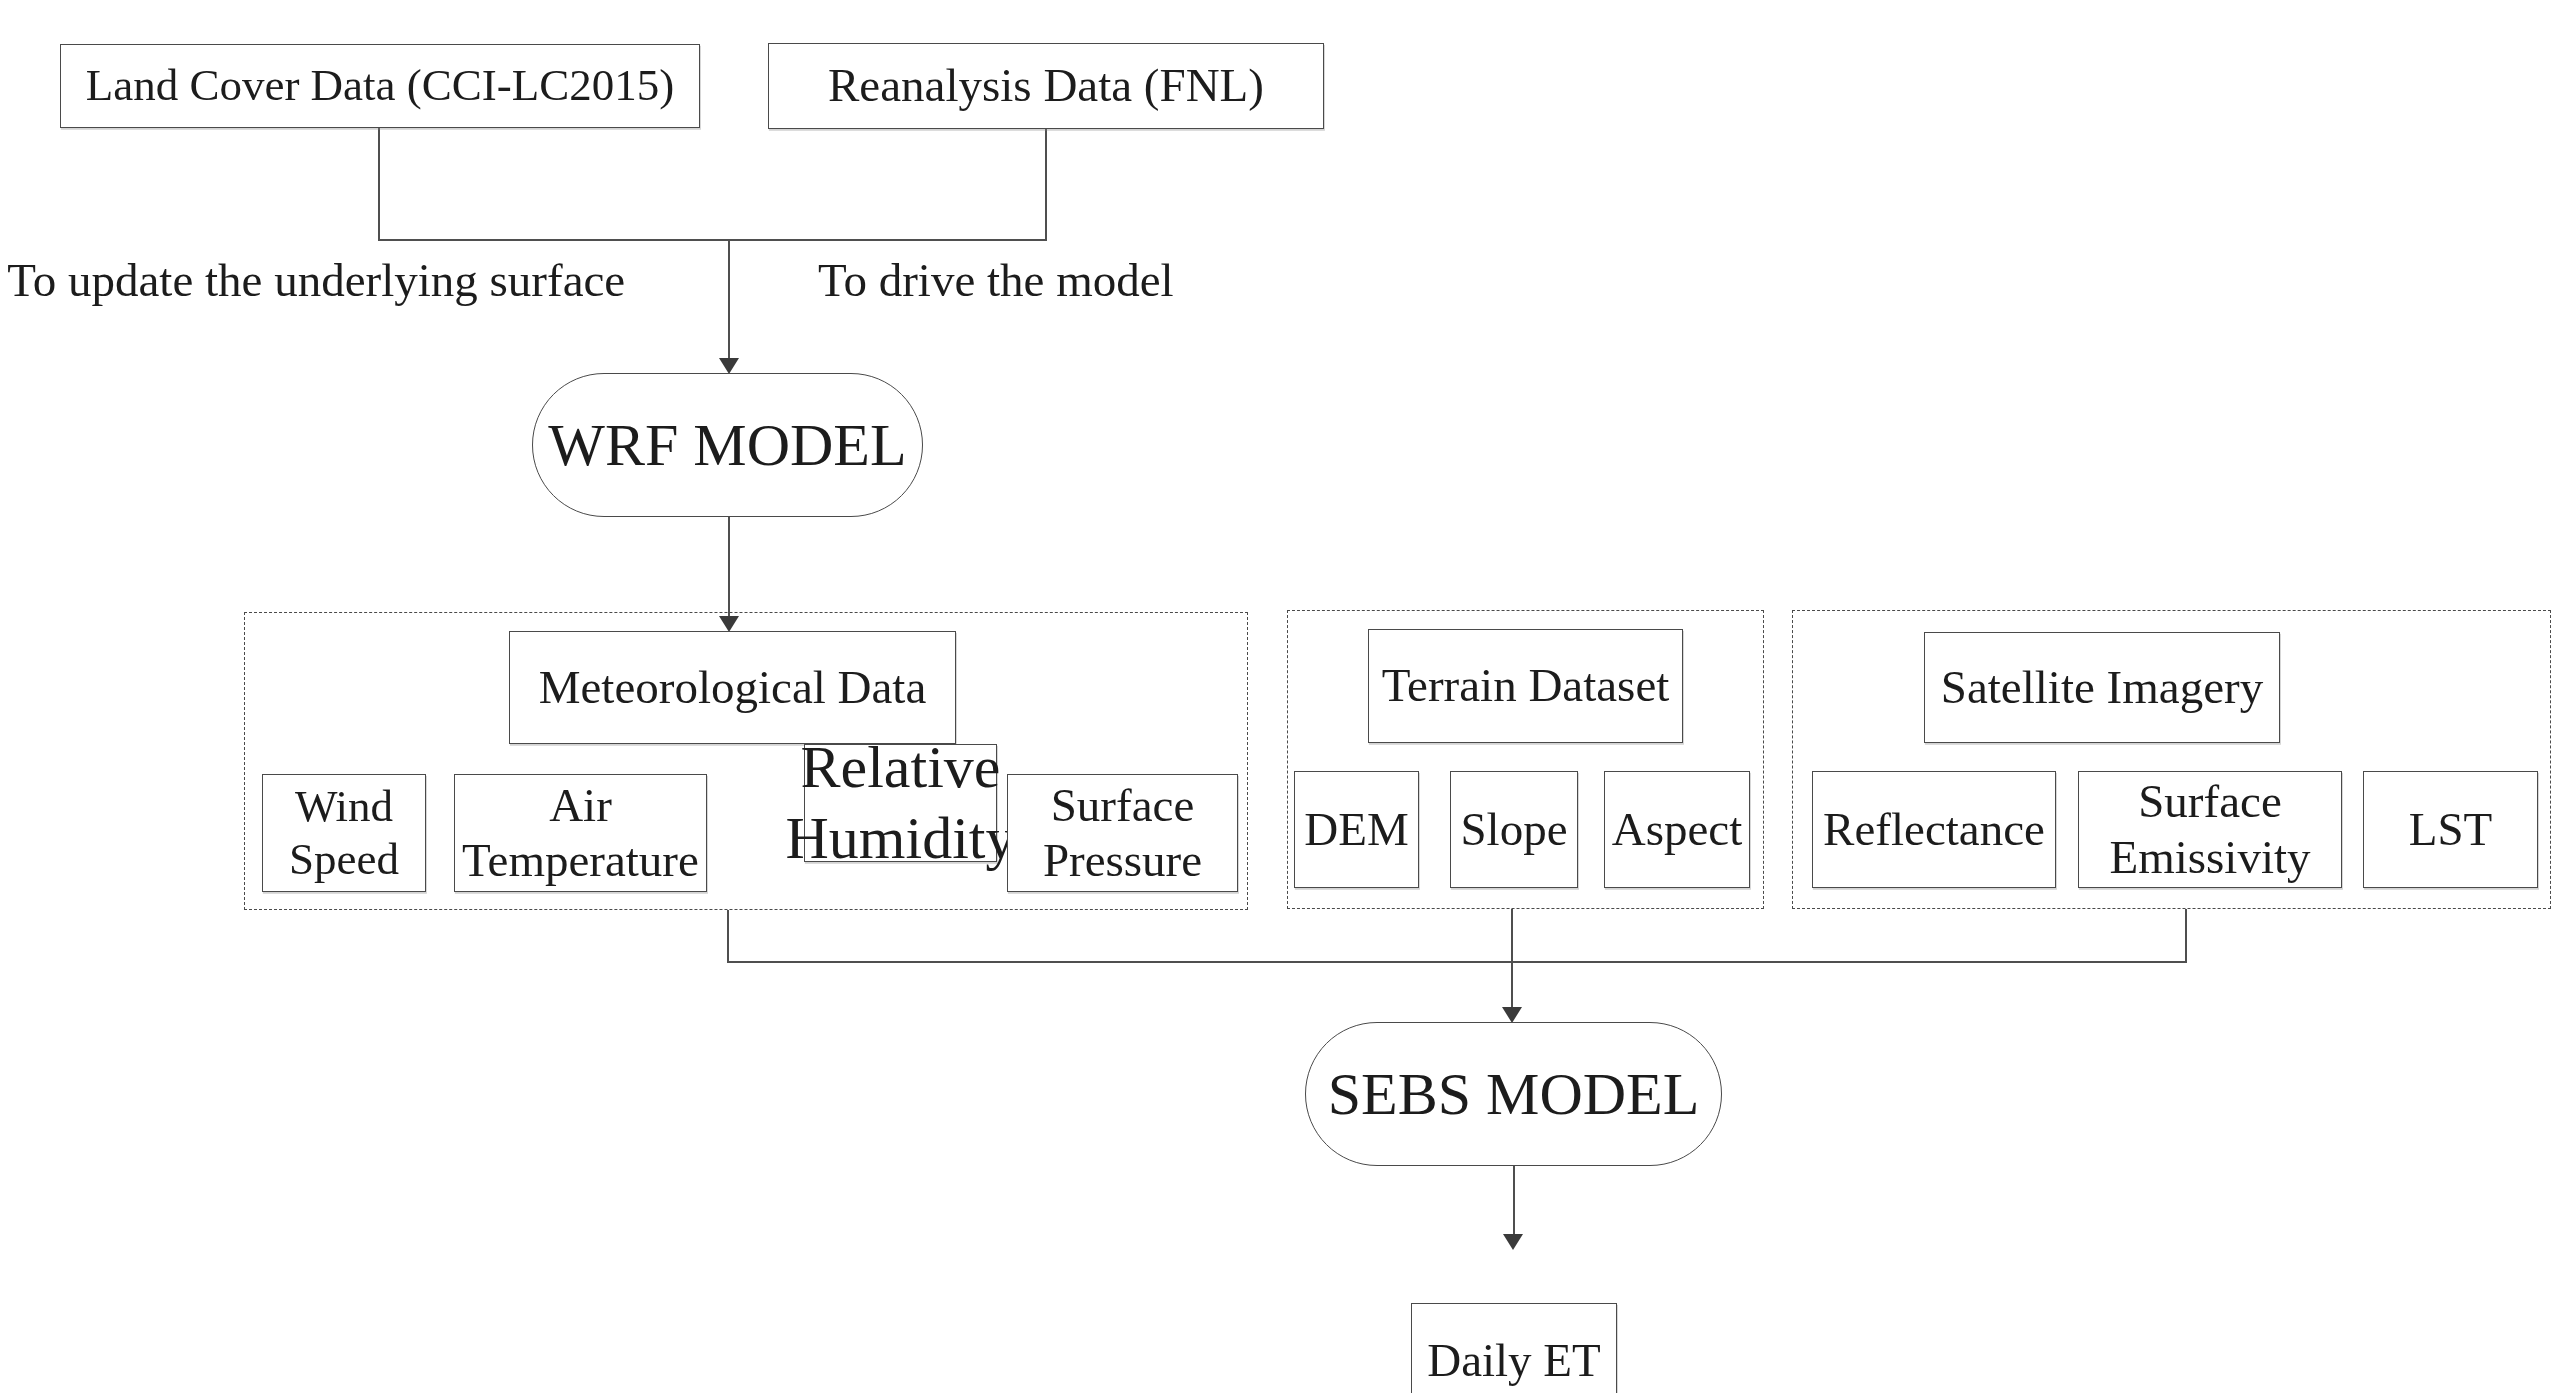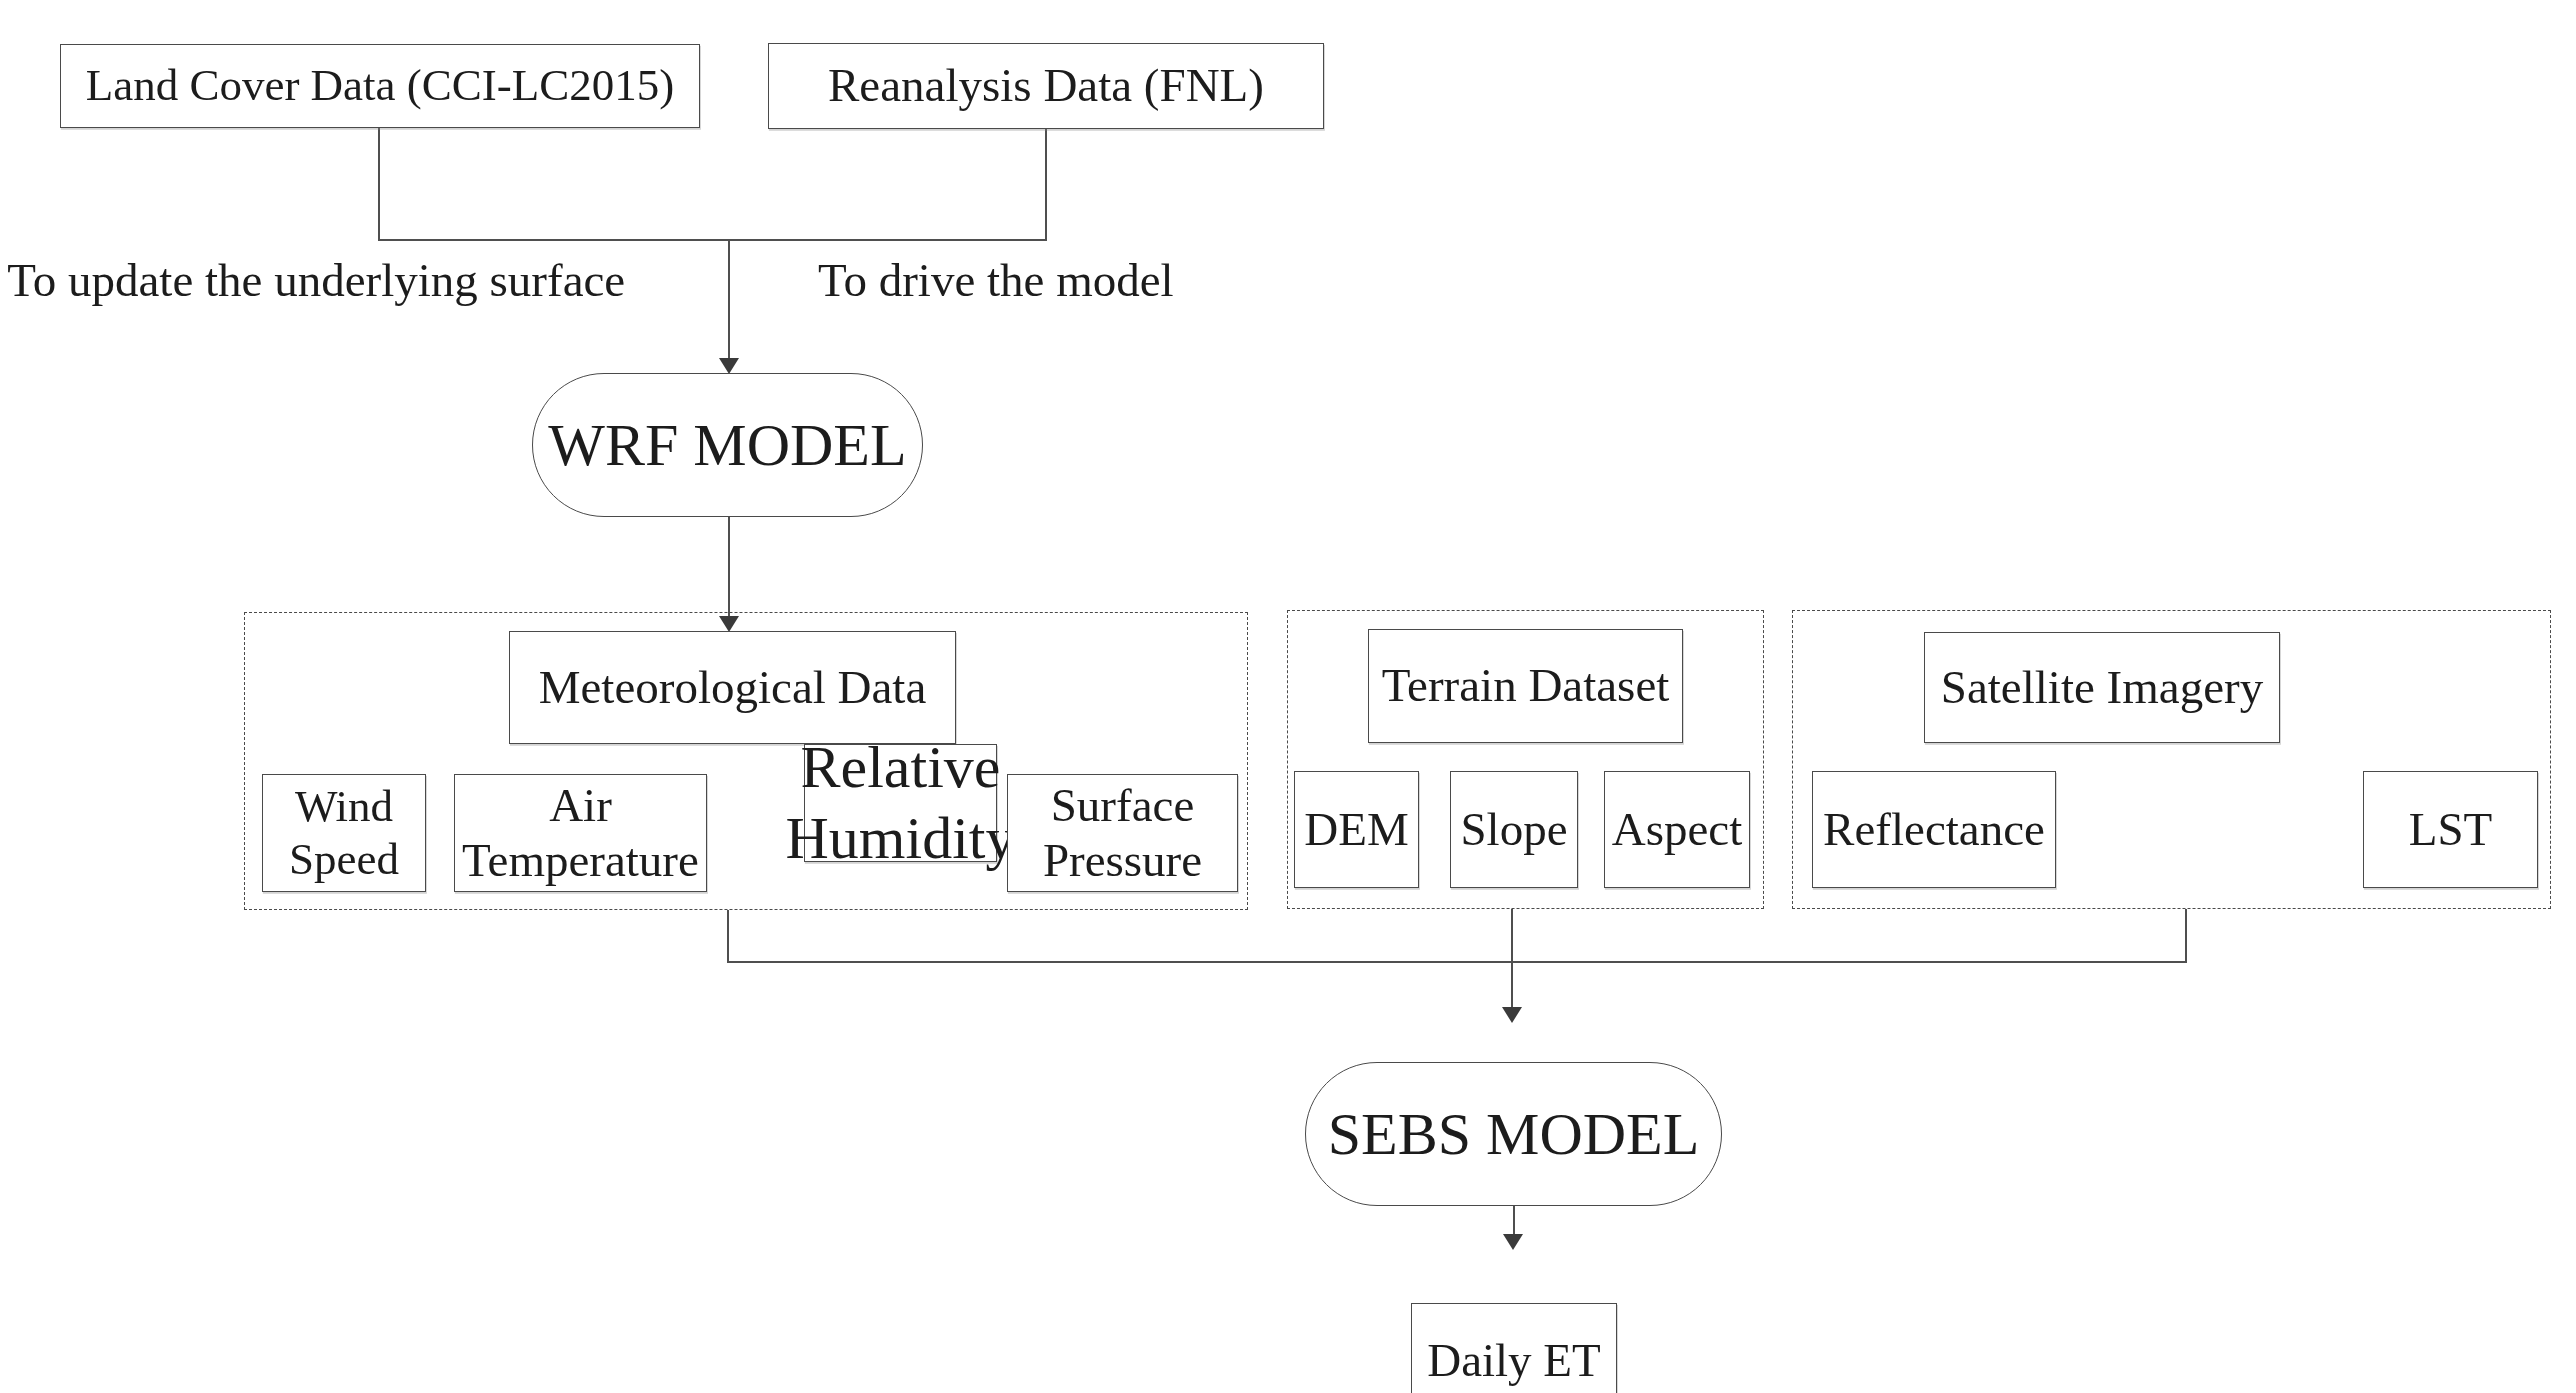"Surface Emissivity" div.node { html: none -> <div>Surface Emissivity</div> }
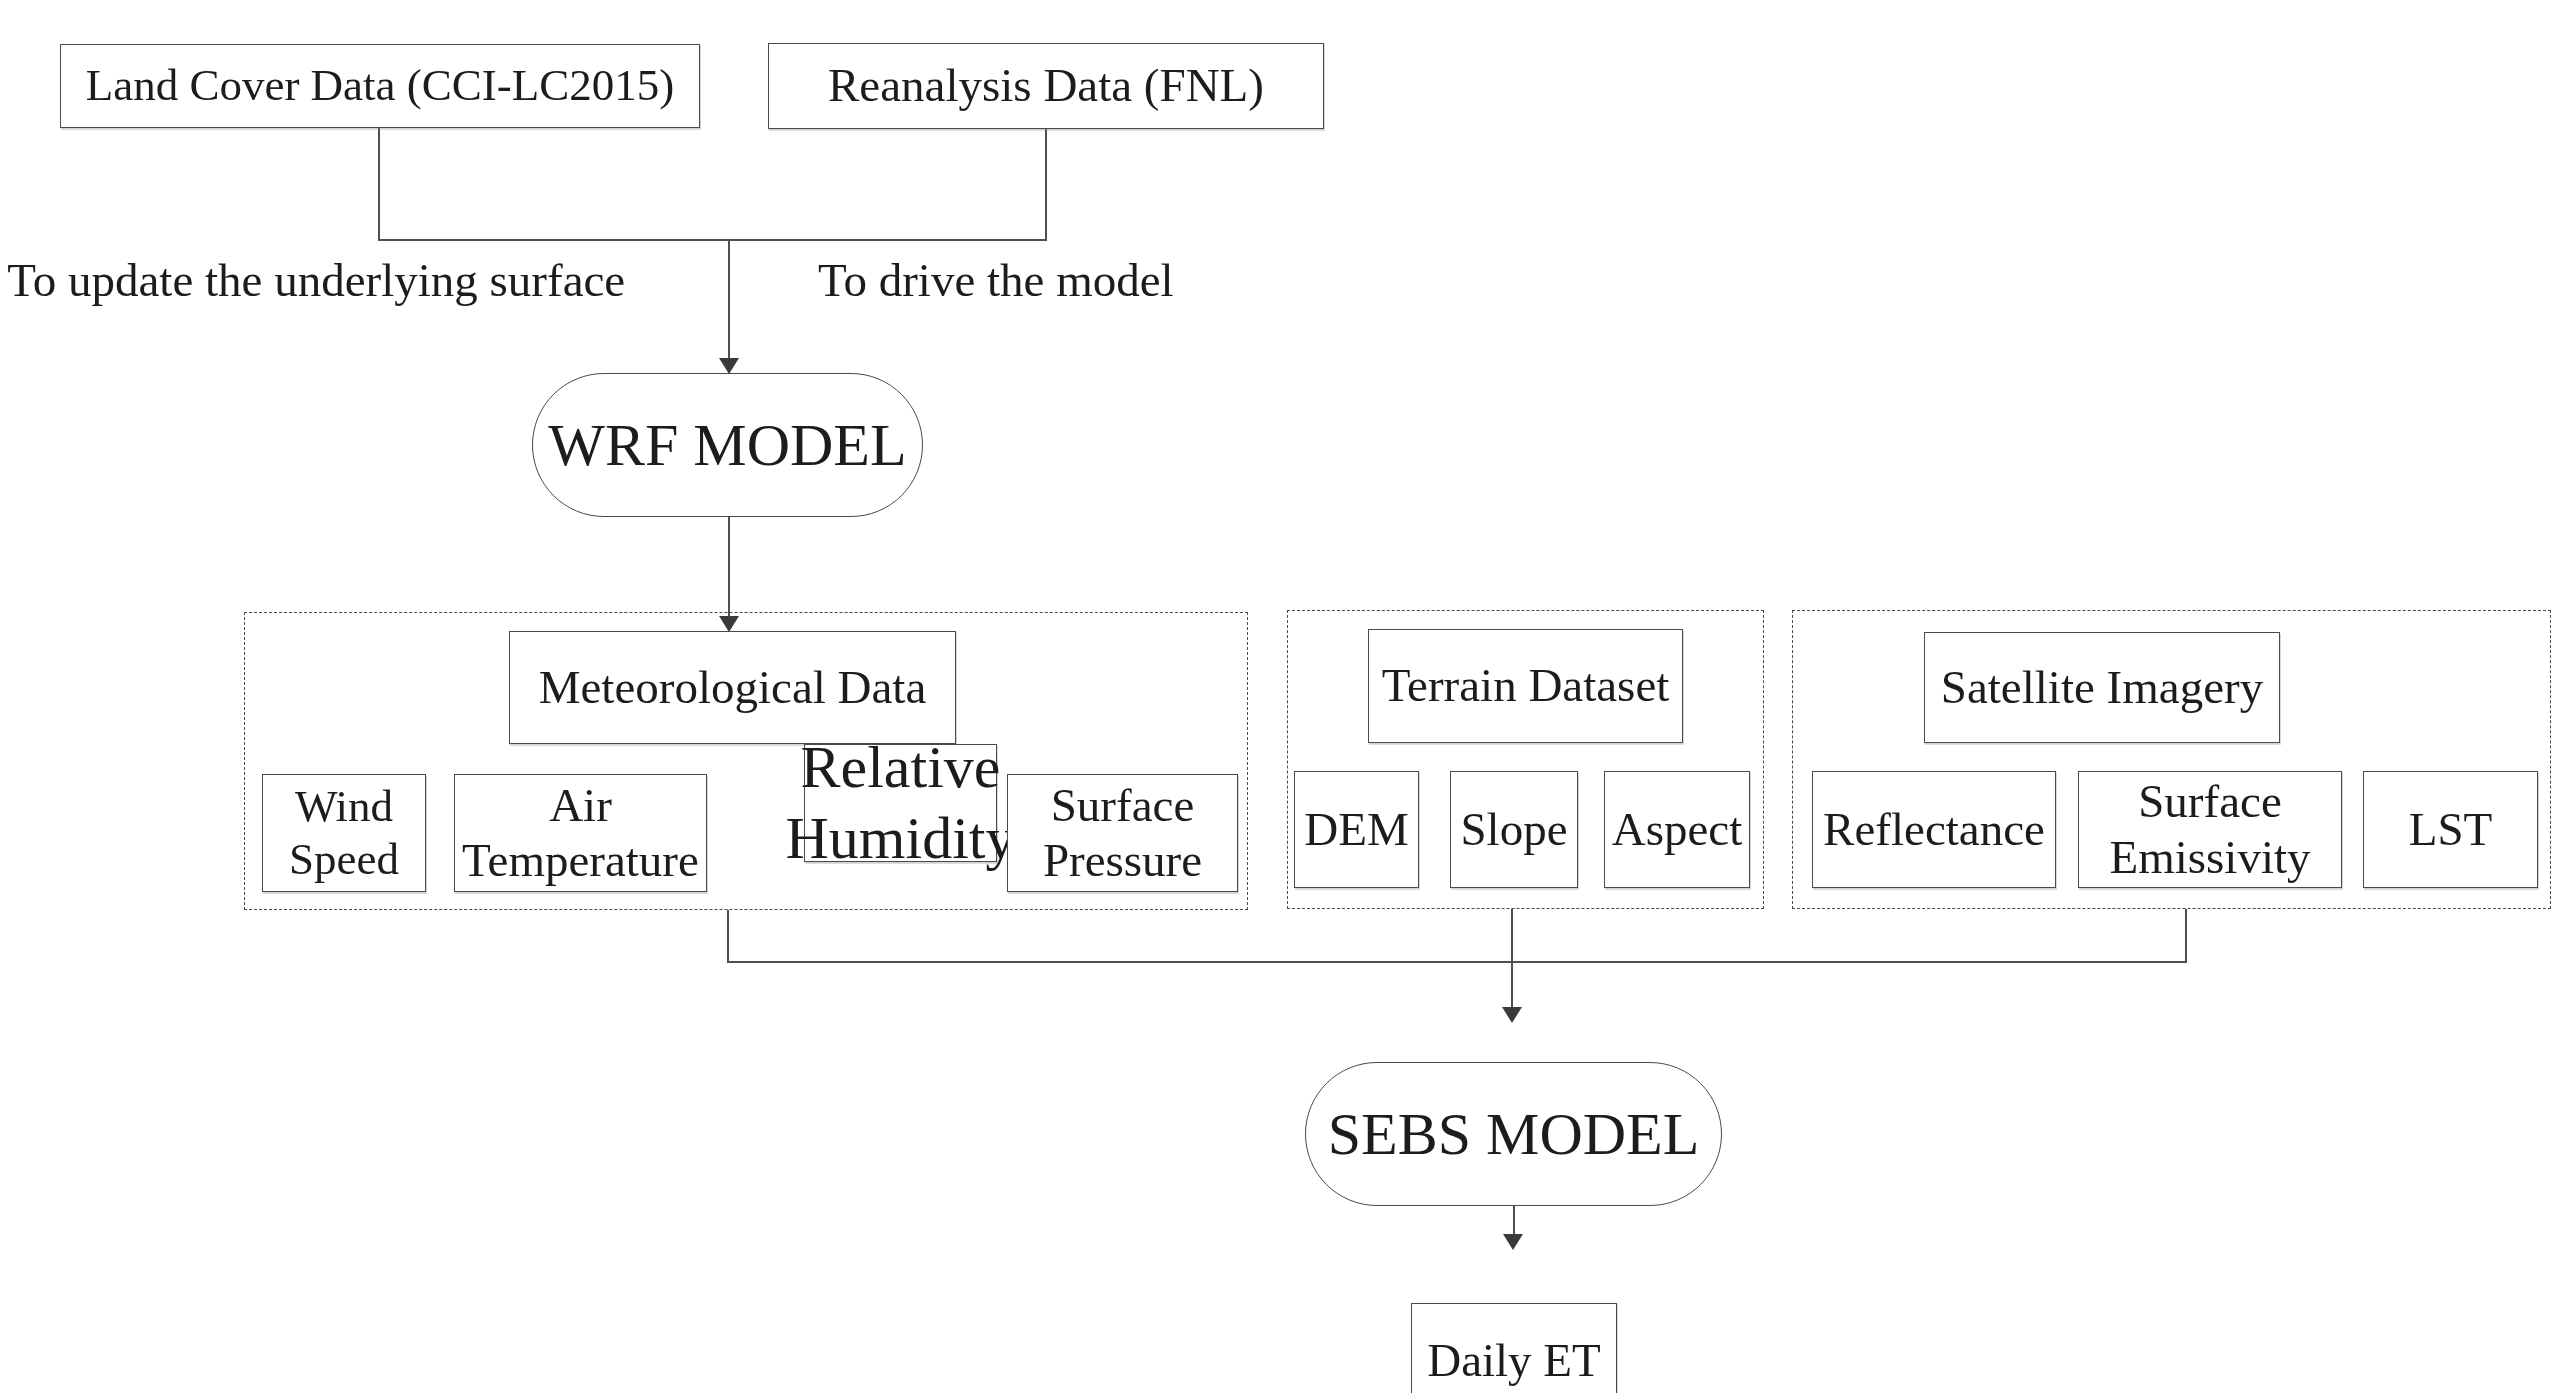"SEBS MODEL" div.node { margin-top: 40px -> none }
